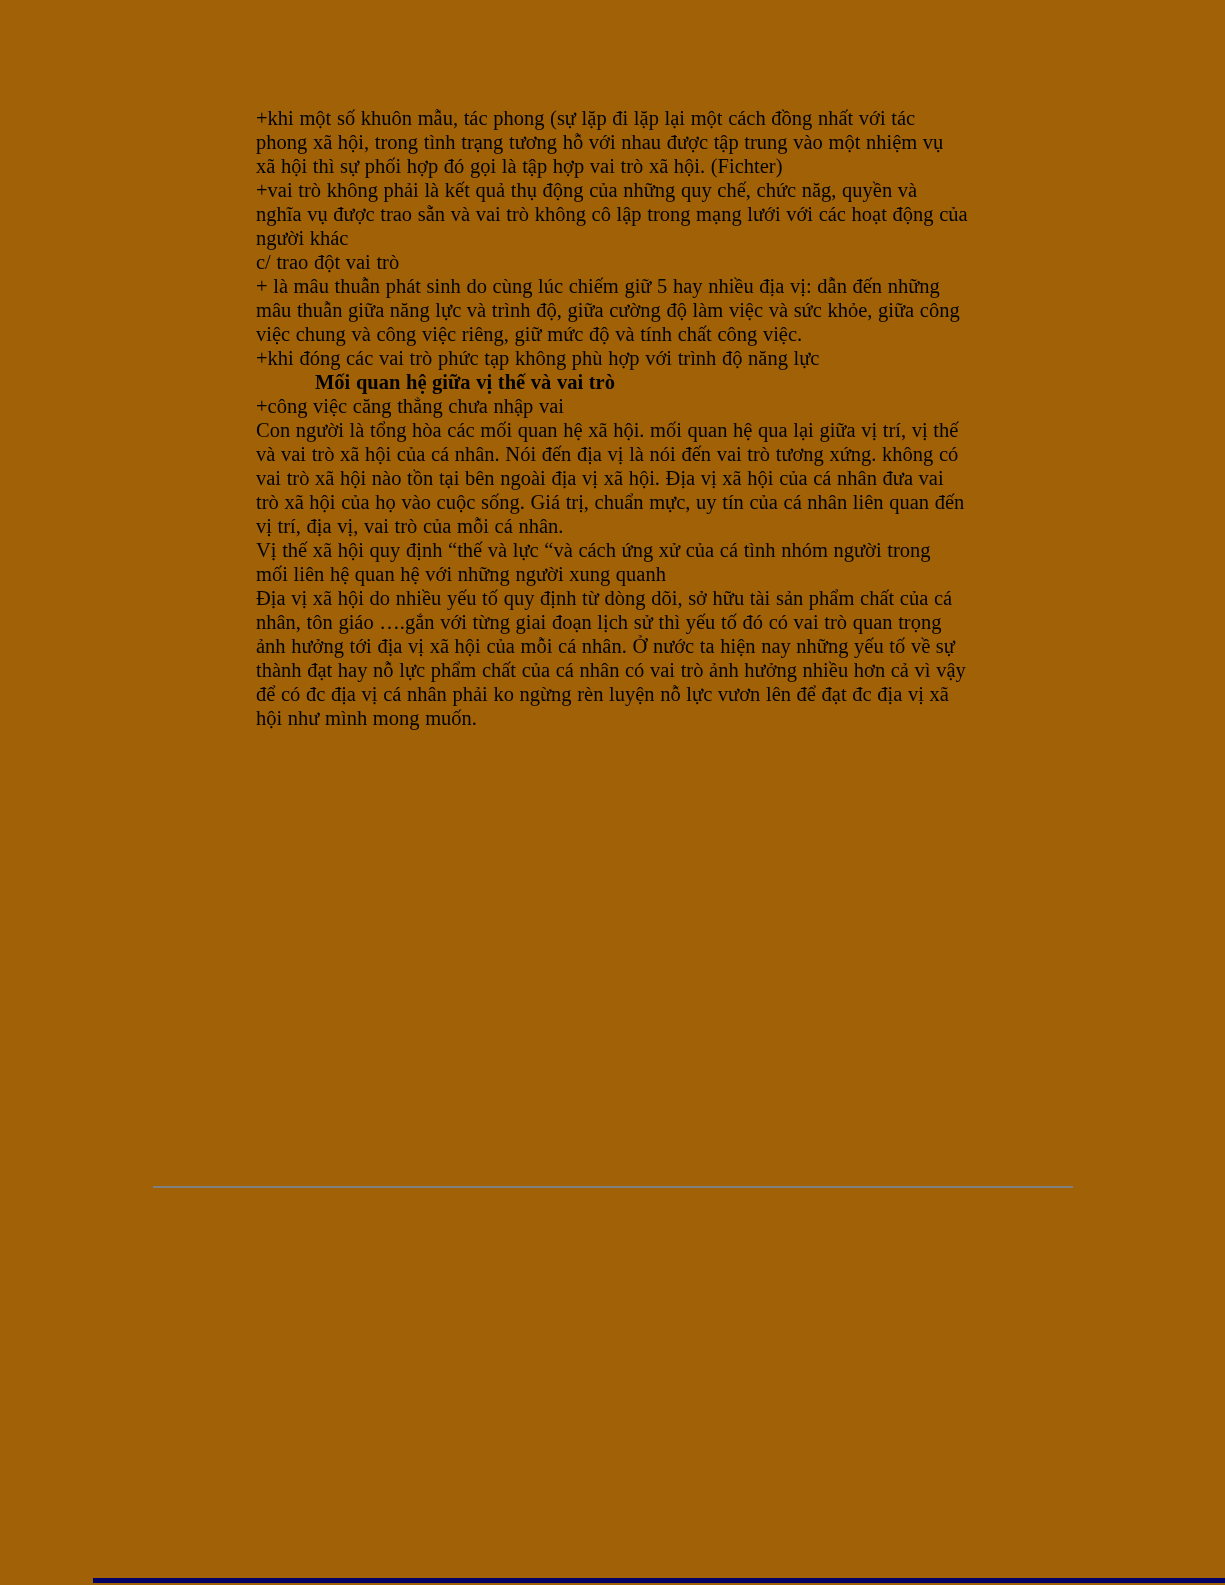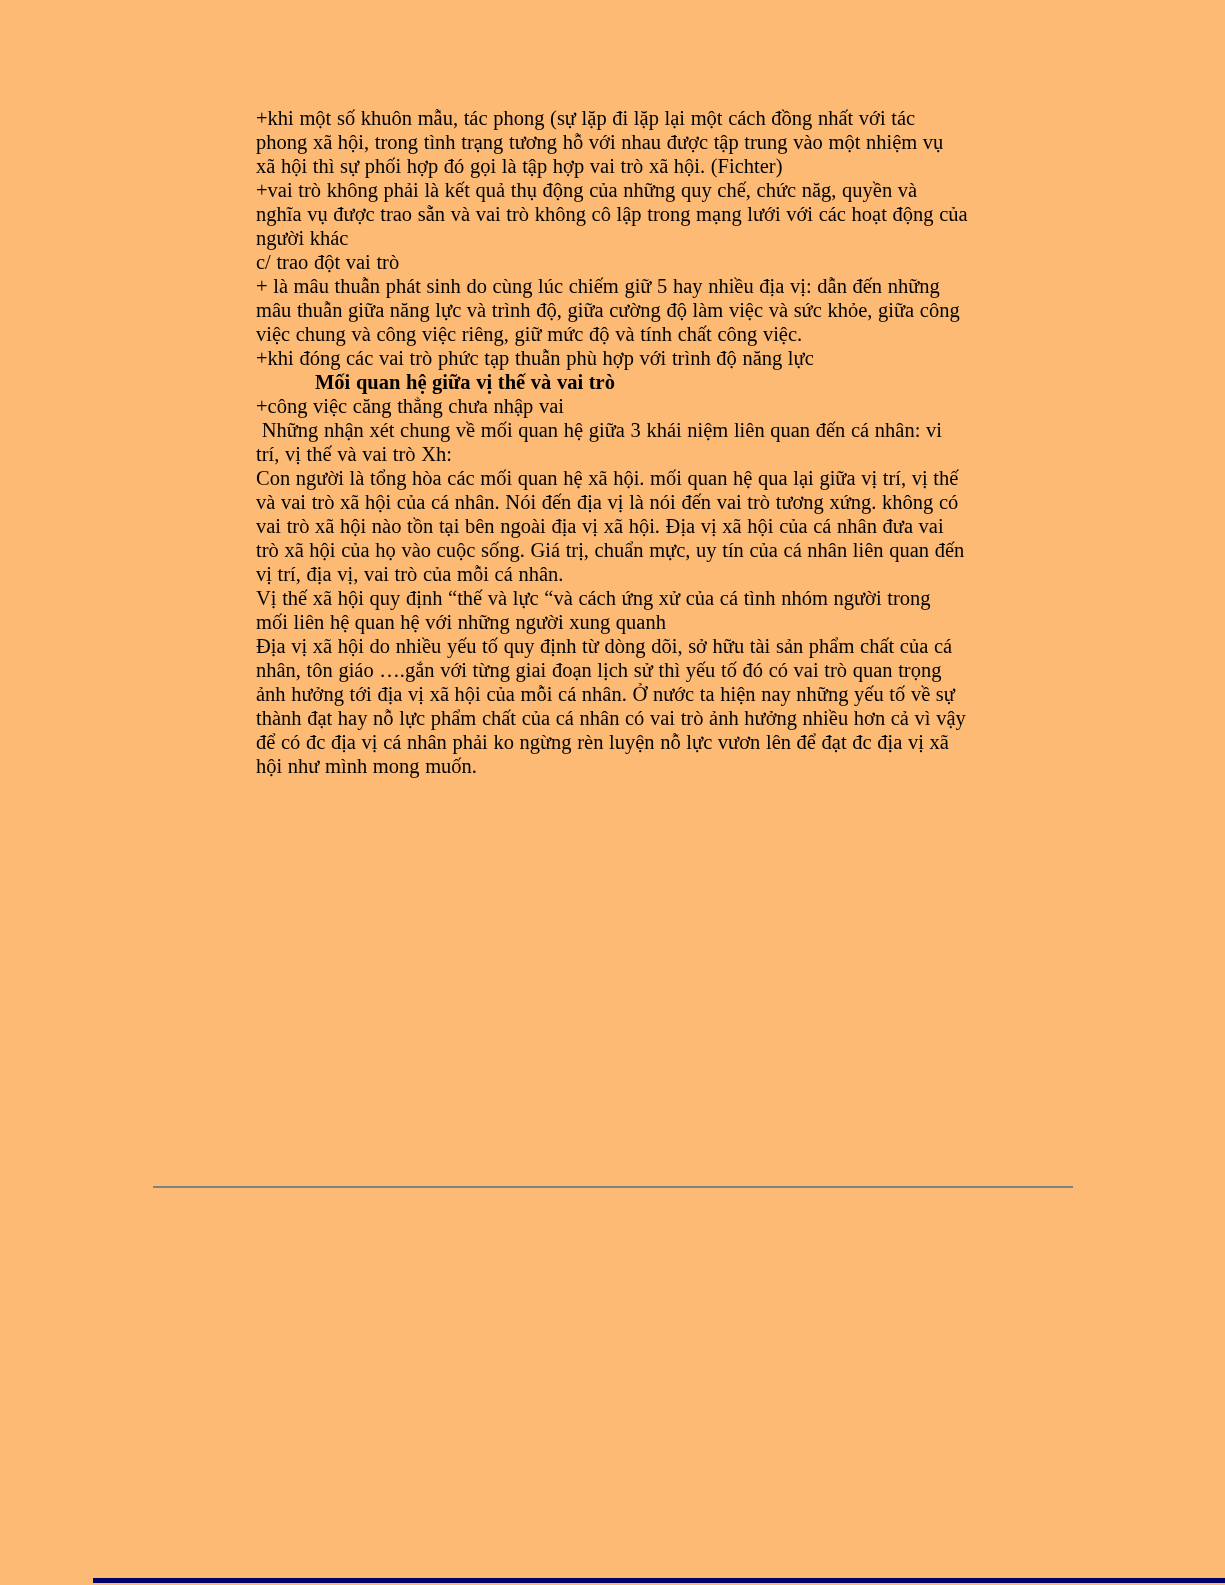"+khi một số khuôn mẫu," div { background: #fdba74 -> #a16207 }
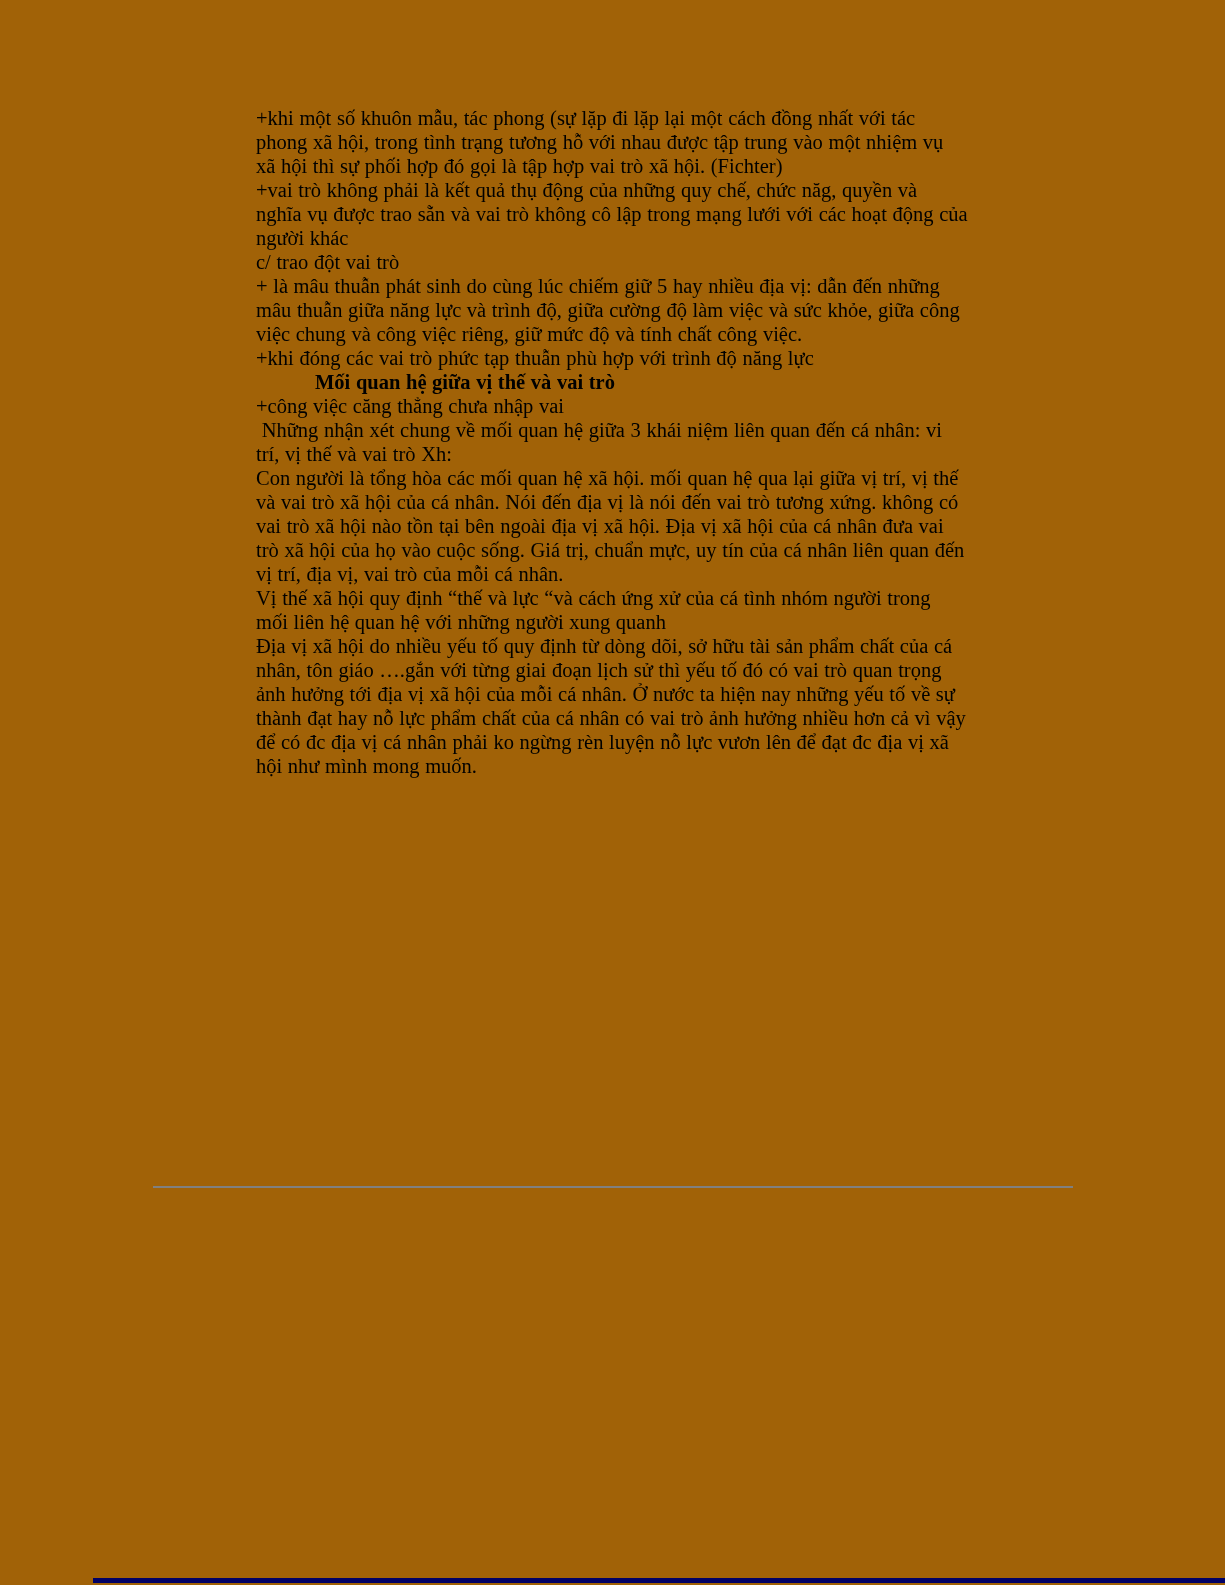"+khi đóng các vai trò" p.para { text: thuẫn -> không }
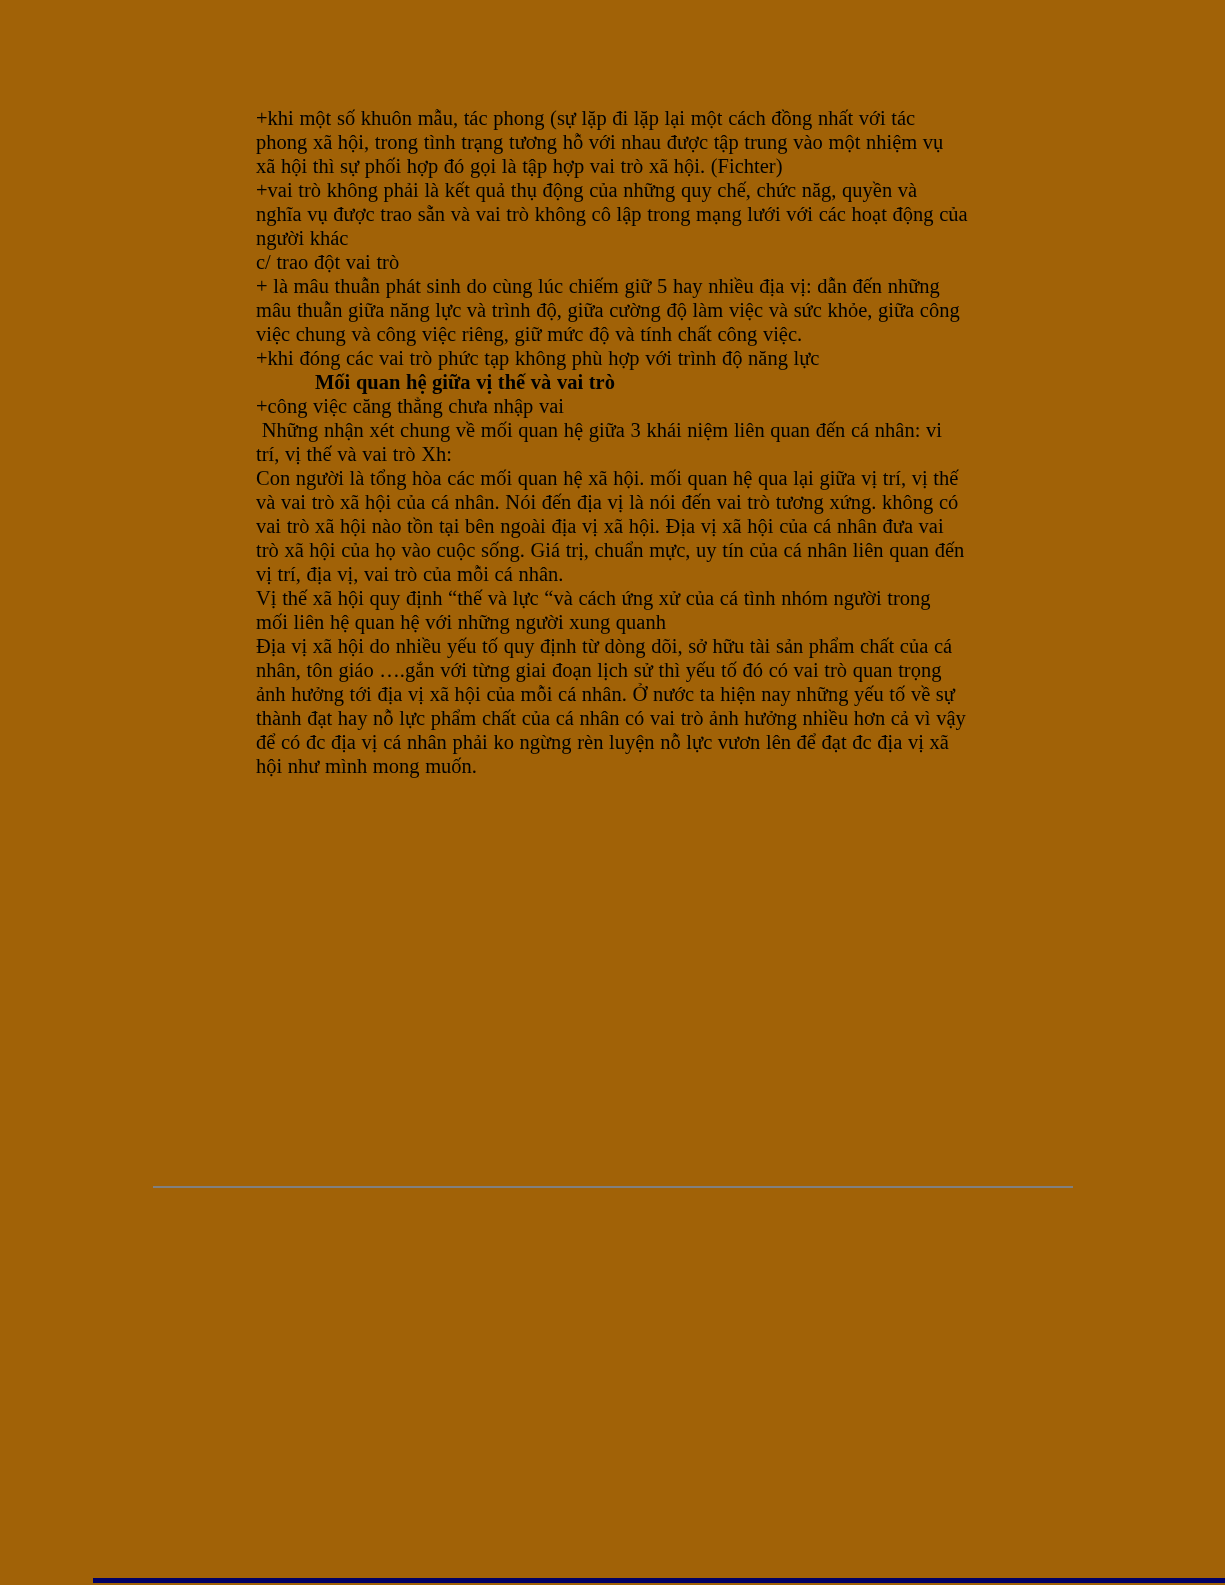"Những nhận xét chung về" p.para { html: <p> Những nhận xét chung về mối quan hệ giữa 3 khái niệm liên quan đến cá nhân: vi trí, vị thế và vai trò Xh:</p> -> none }
